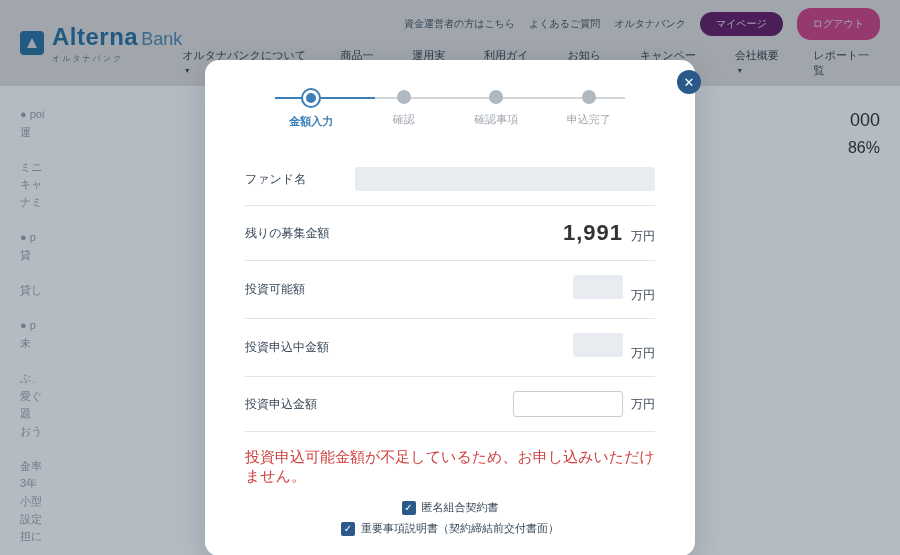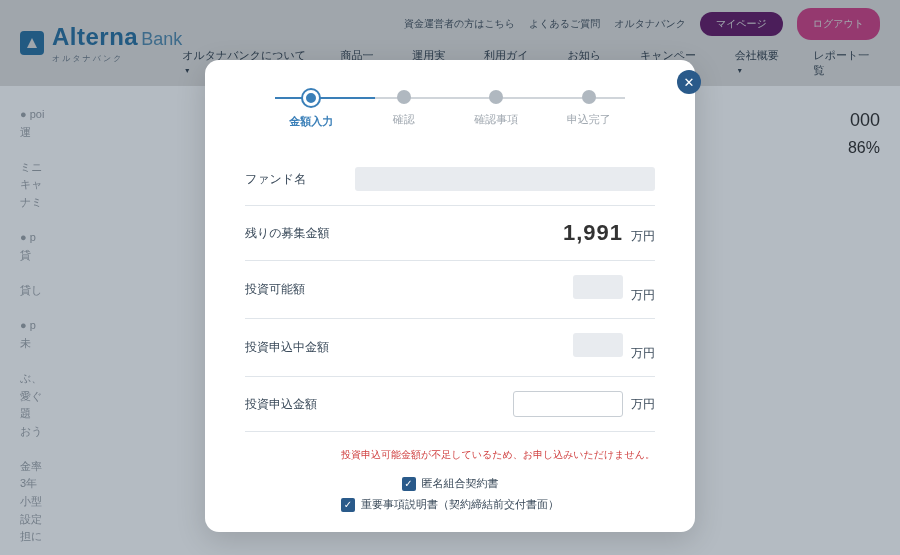"投資申込可能金額が不足しているため、お申し込みいただけません。" .error-msg { font-size: 10px -> 15px; text-align: right -> none }
